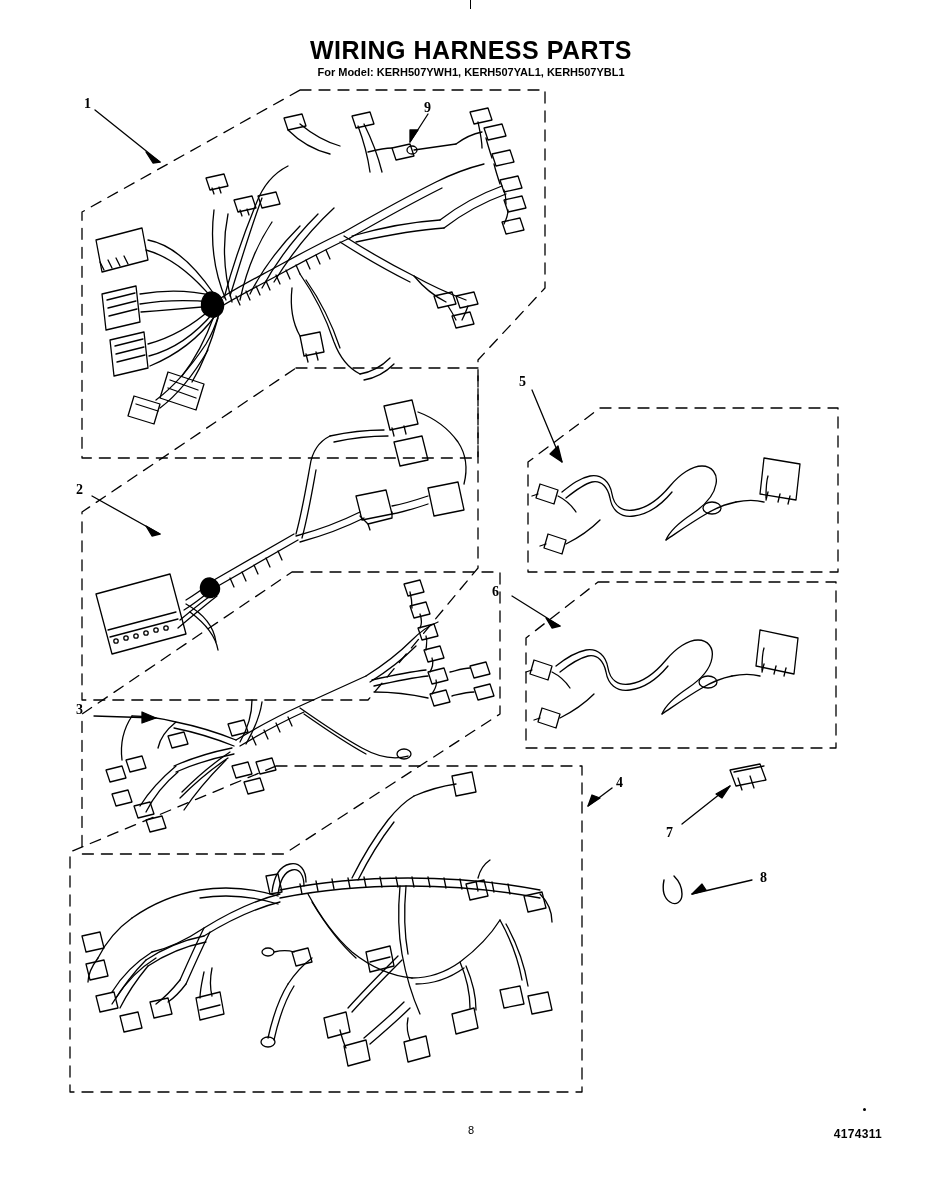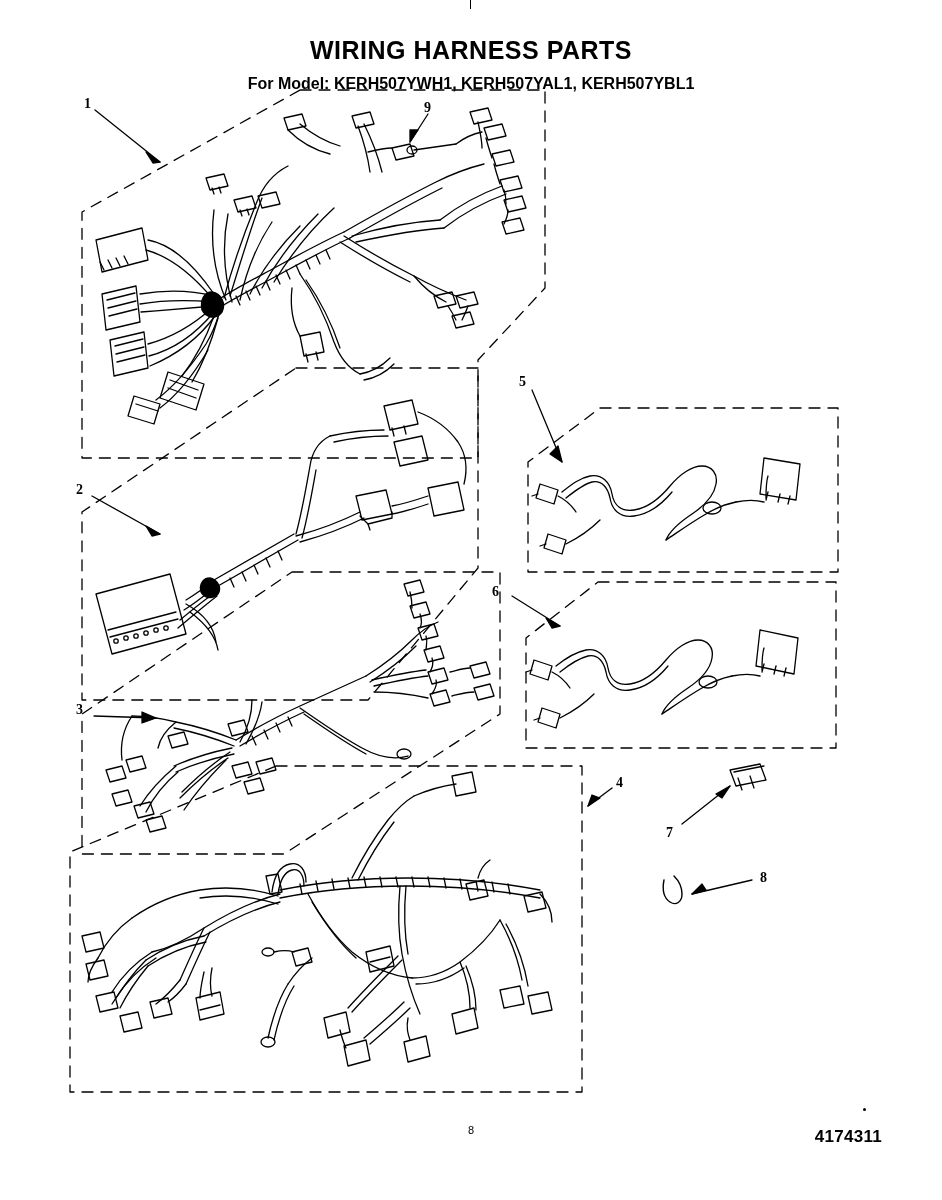"For Model: KERH507YWH1, KERH507YAL1," .doc-subtitle { font-size: 16px -> 11px; margin-top: 13px -> 1px }
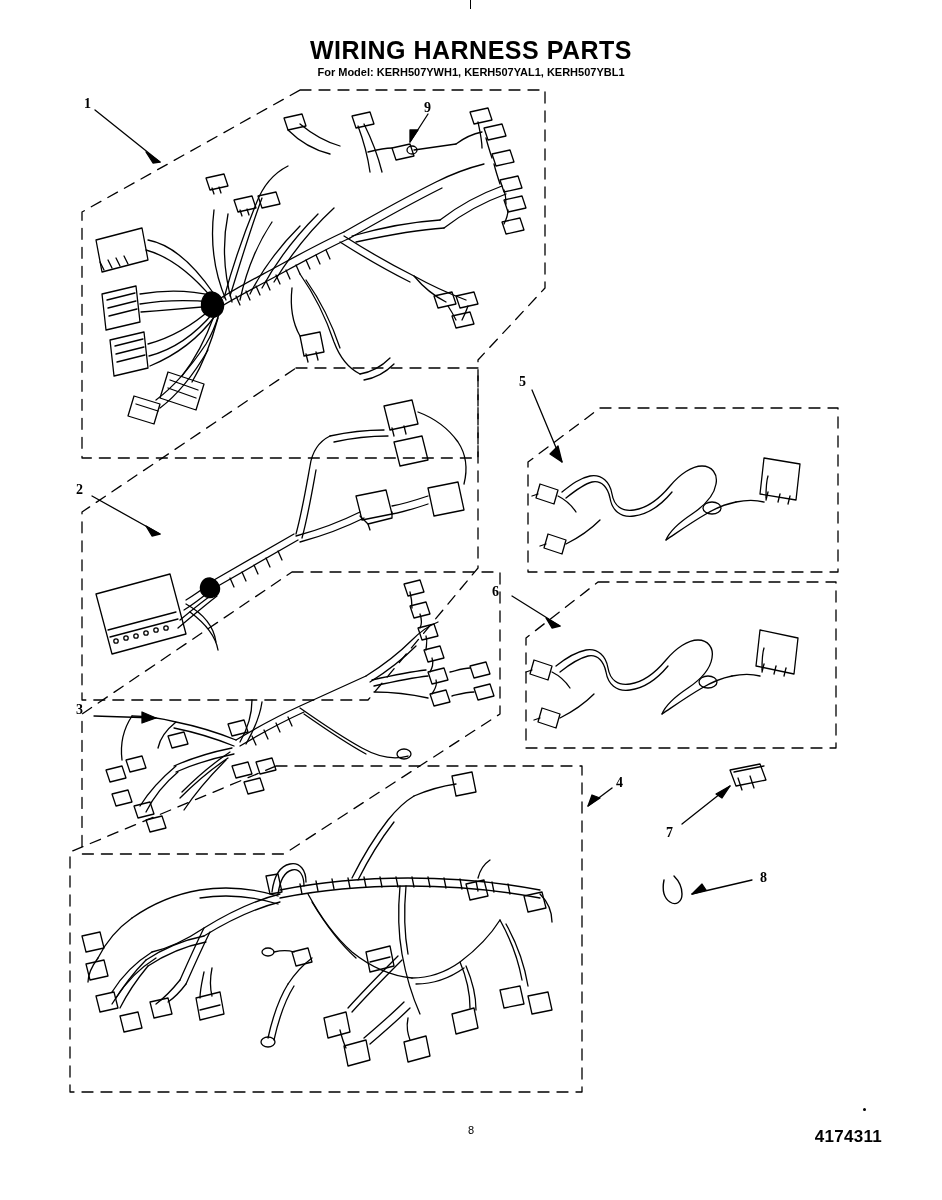"4174311" .doc-code { font-size: 17px -> 12px }
